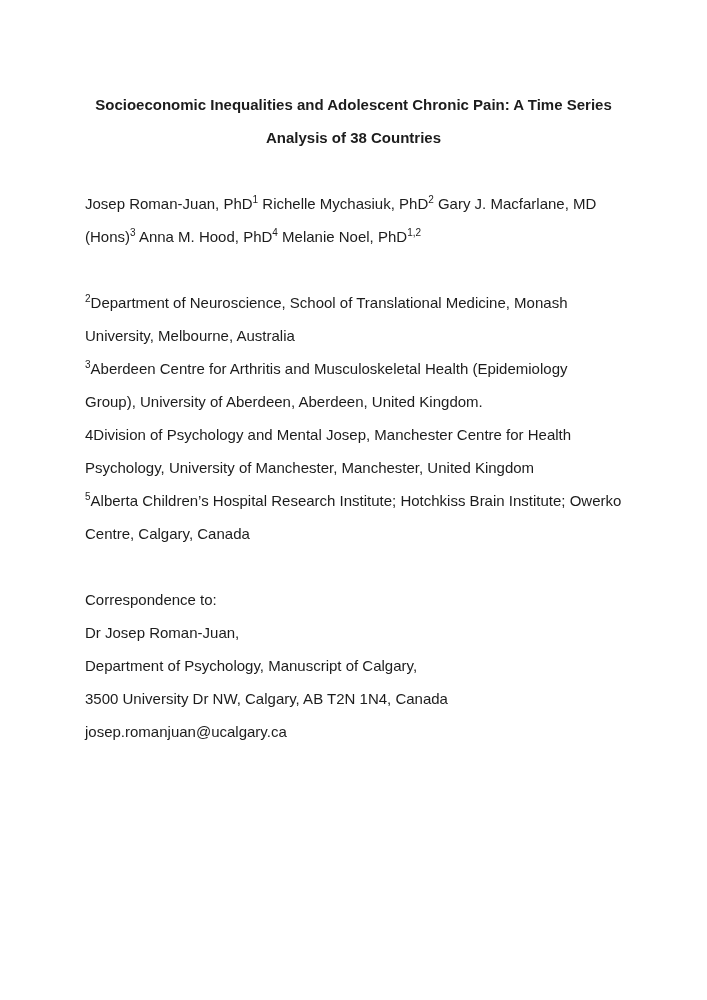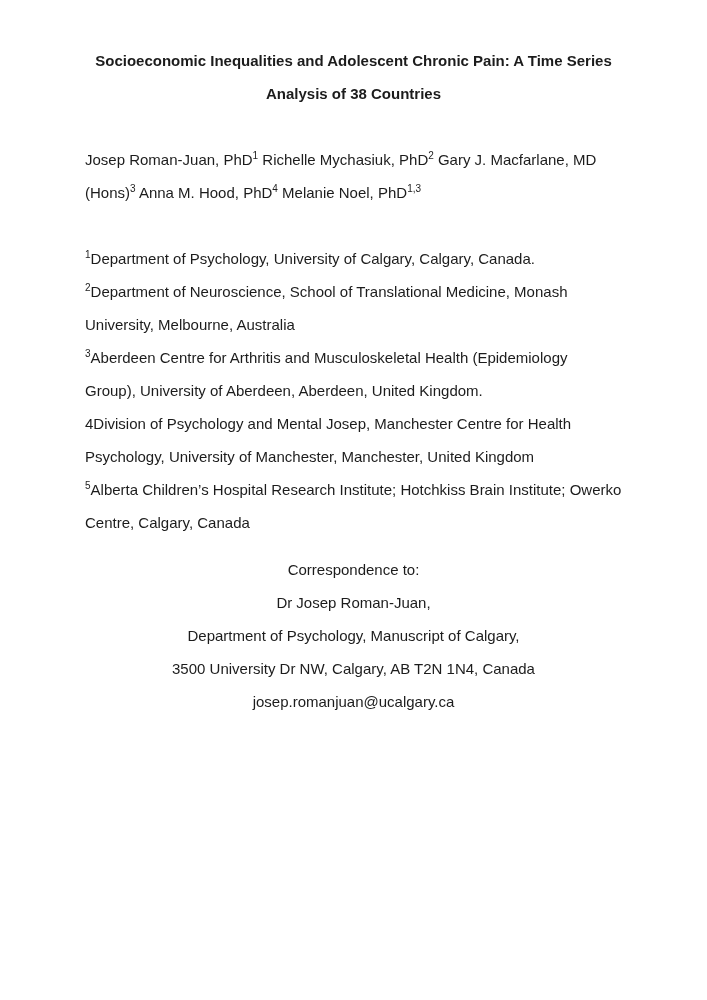"Socioeconomic Inequalities and" .page { padding: 44px 85px 0 85px -> 88px 85px 0 85px }
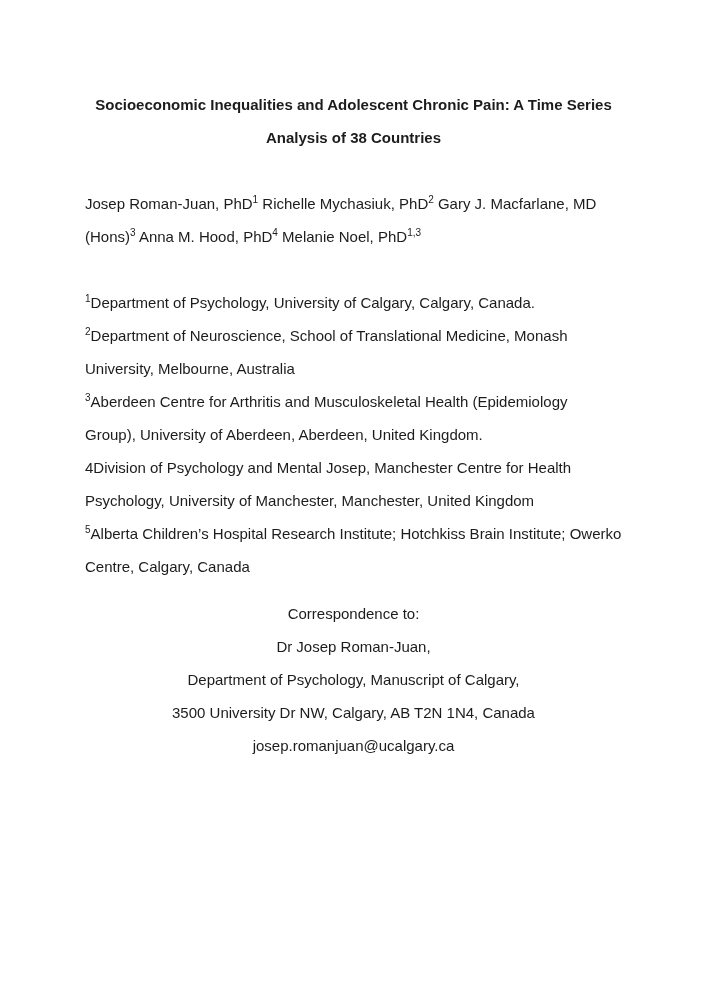"1,3" sup { text: 1,3 -> 1,2 }
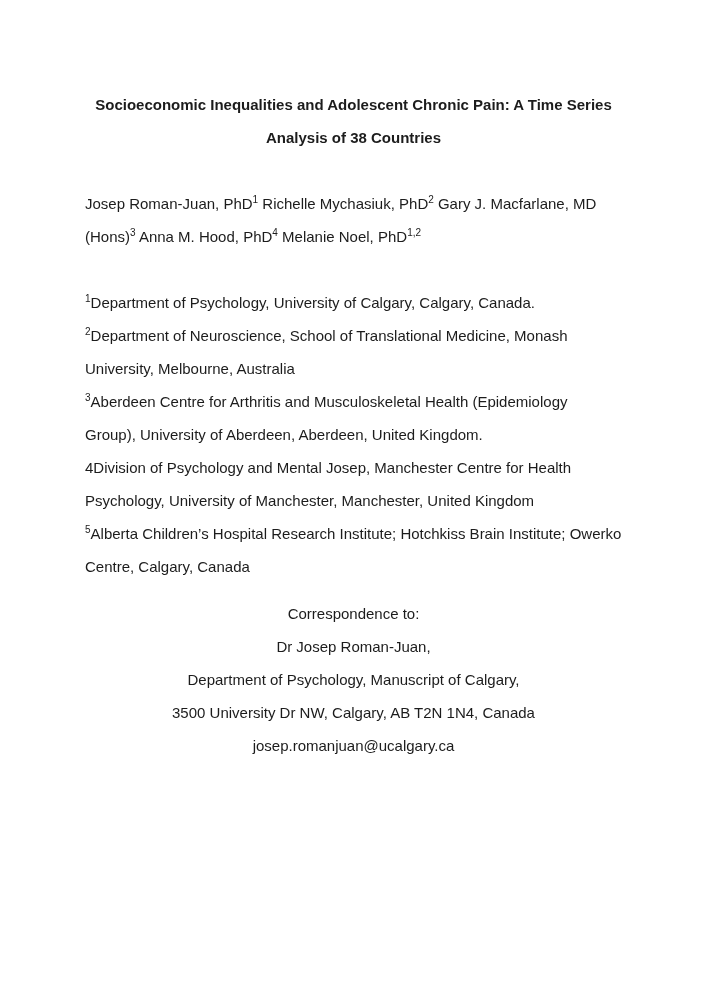"1Department of Psychology, University of" p { html: <p><sup>1</sup><span>Department of Psychology, University of Calgary, Calgary, Canada.</span></p> -> none }
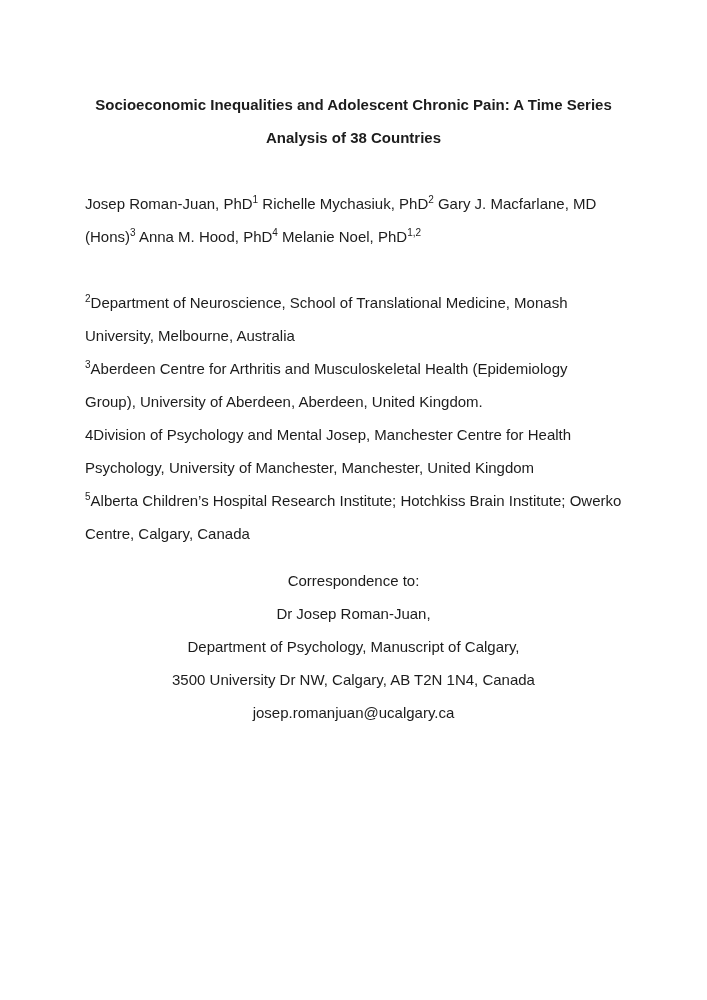"Correspondence to:" .correspondence-block { margin-top: 14px -> 33px; text-align: center -> none }
